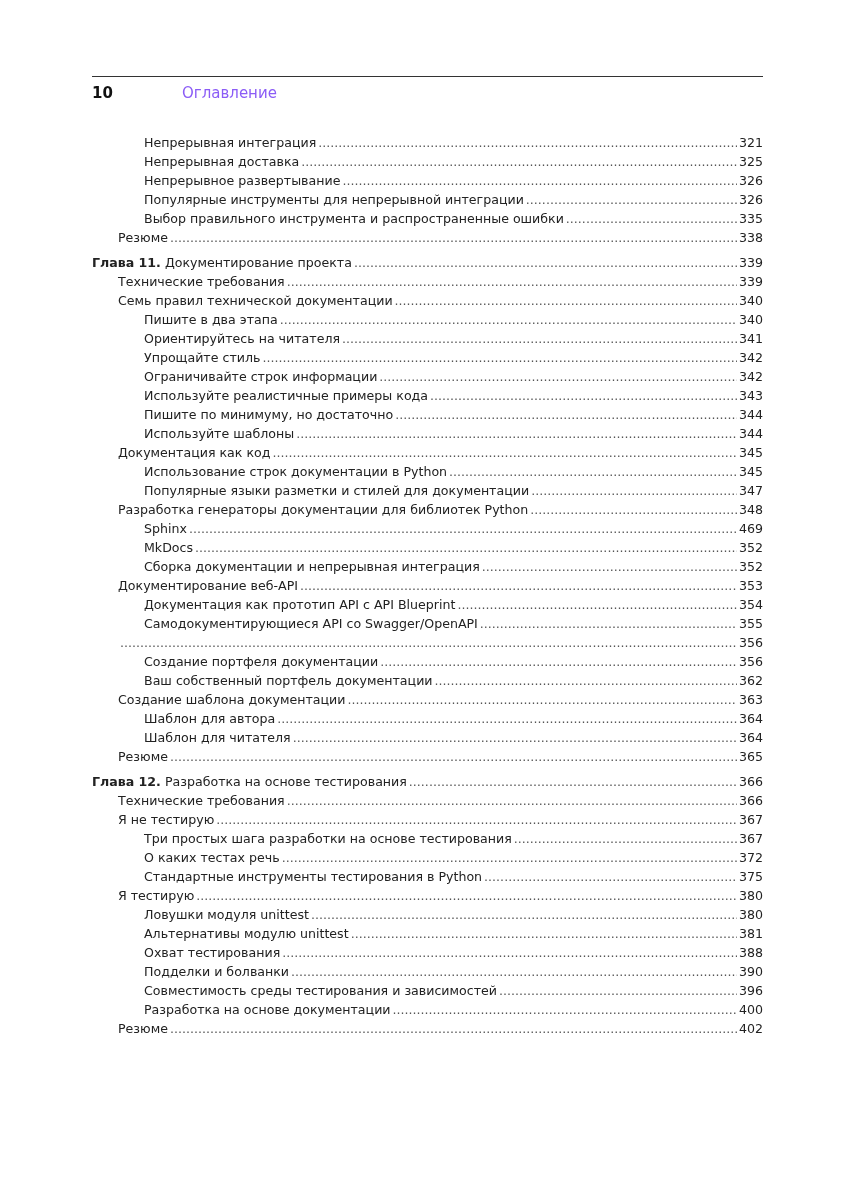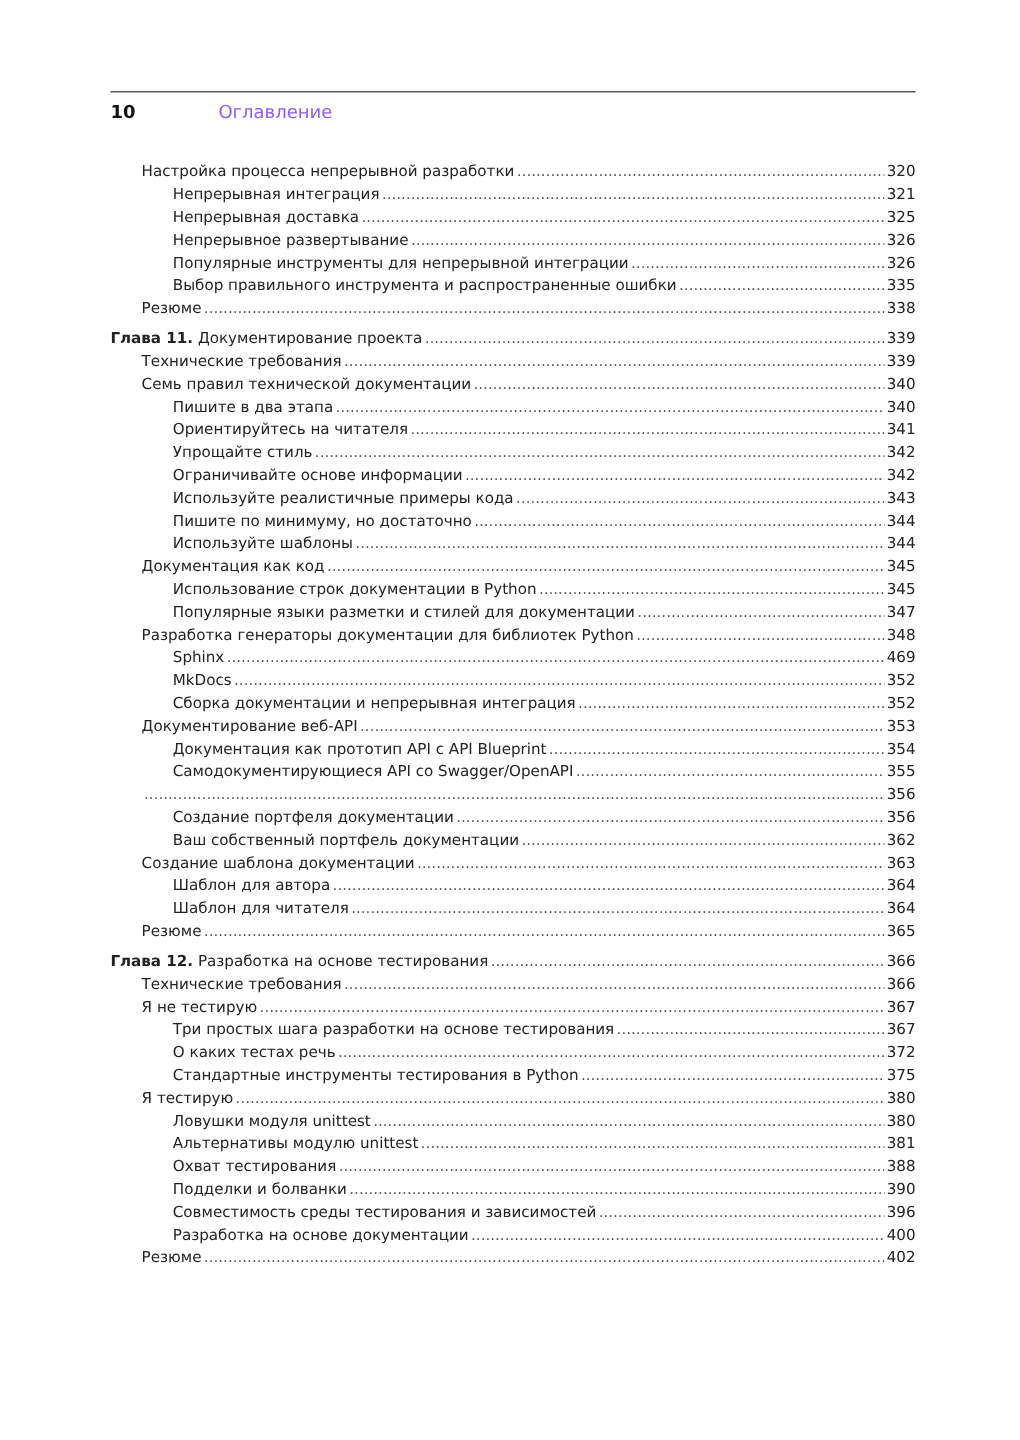"Настройка процесса непрерывной" div.row { html: <div> <span>Настройка процесса непрерывной разработки</span> <span></span> <span>320</span> </div> -> none }
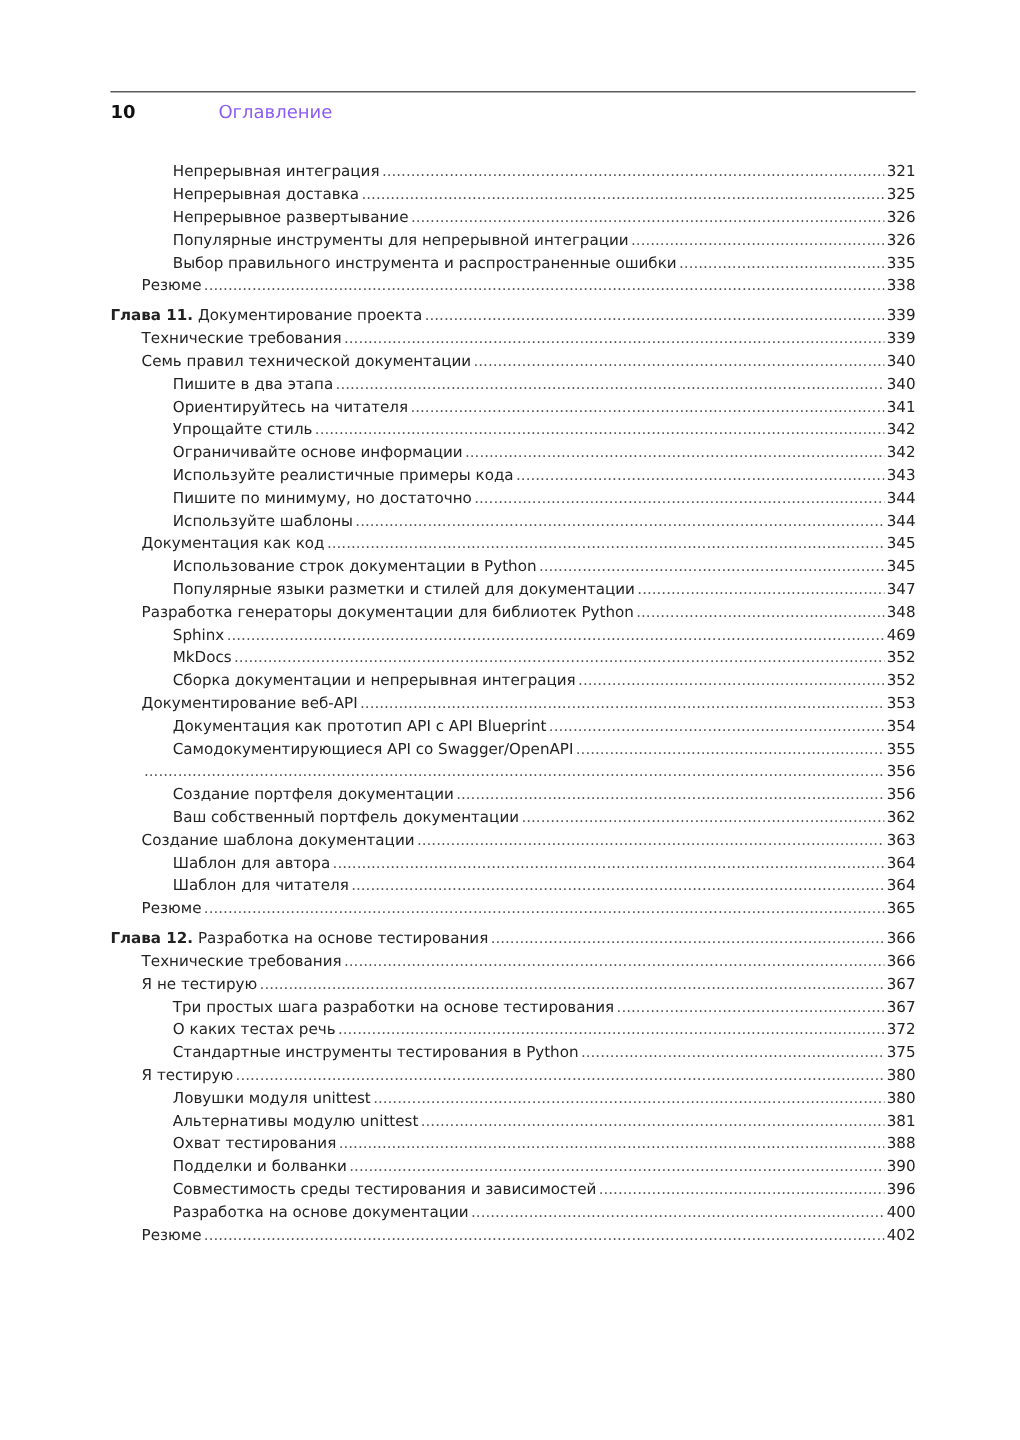"Ограничивайте основе информации" span.label { text: основе -> строк }
